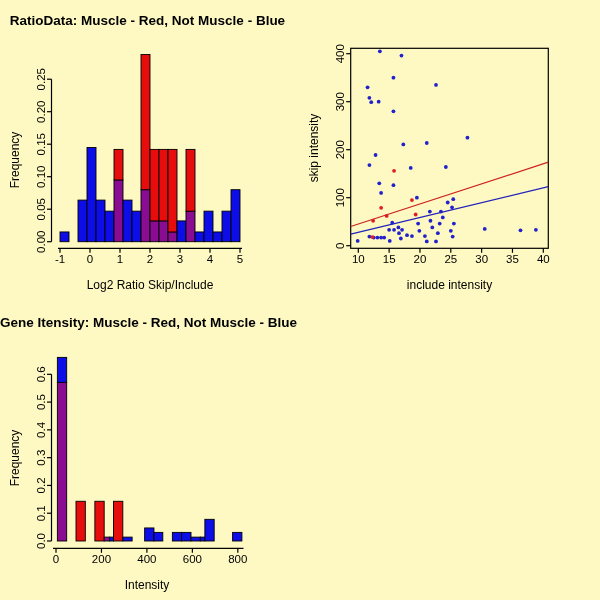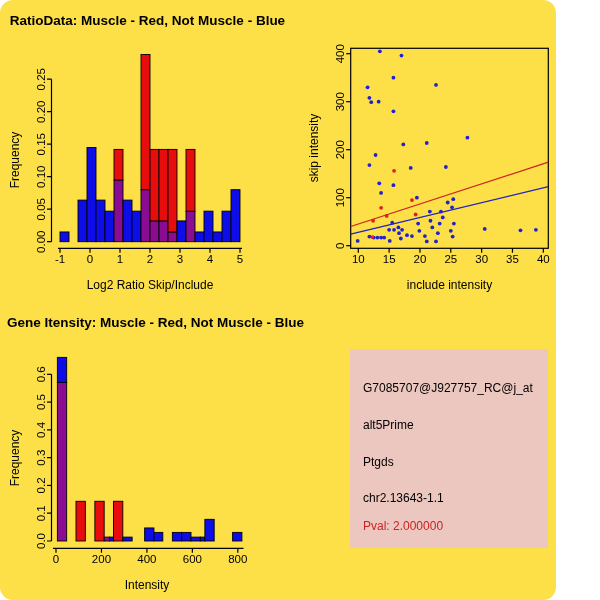"RatioData: Muscle - Red, Not" #figure { background: #fde047 -> #fef9c3; border-radius: 13px -> none; width: 556px -> 600px }
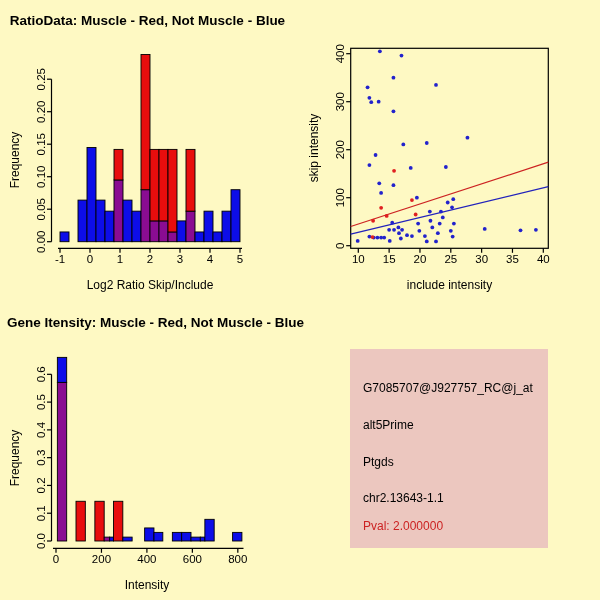"Gene Itensity: Muscle - Red," div.chart-title { margin-left: 7px -> none }
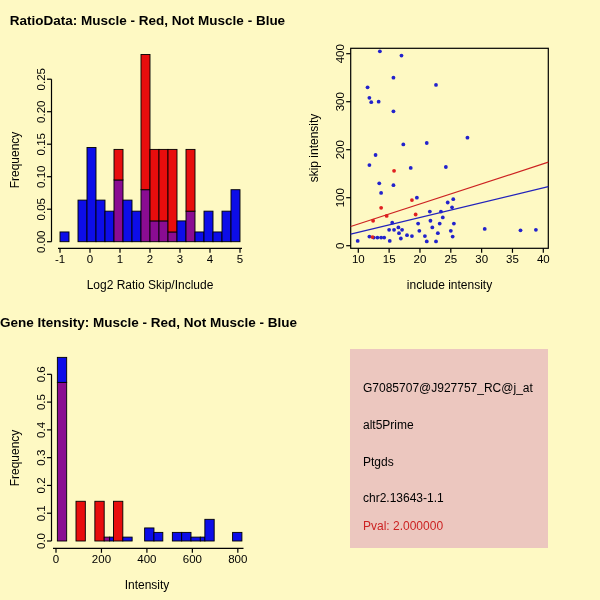"G7085707@J927757_RC@j_at" div.info-panel { html: <div> <div>G7085707@J927757_RC@j_at</div> <div>alt5Prime</div> <div>Ptgds</div> <div>chr2.13643-1.1</div> <div>Pval: 2.000000</div> </div> -> none }
